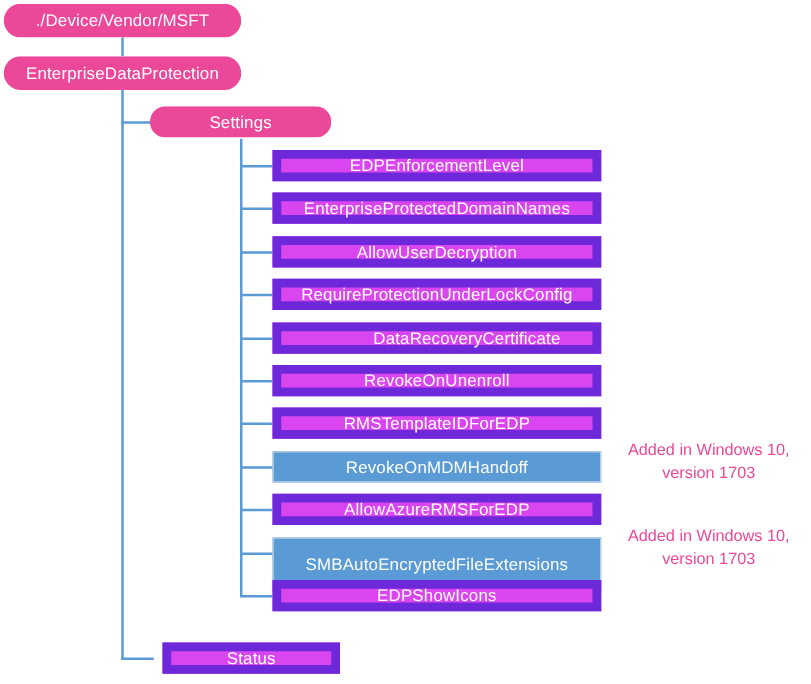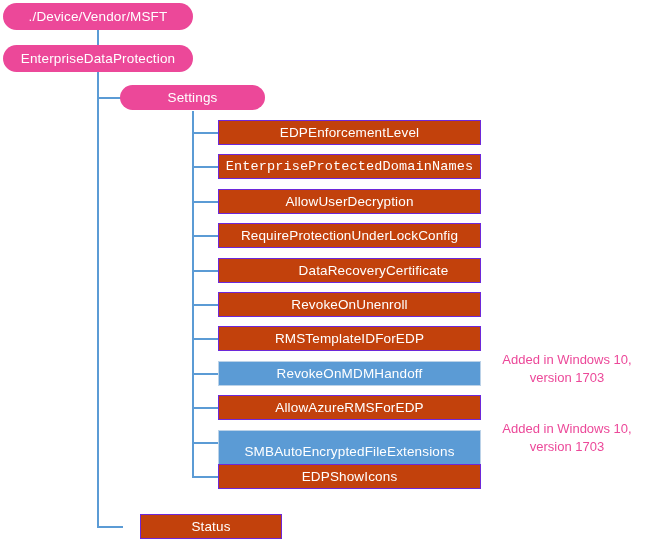"EDPEnforcementLevel" .node.green { background: #c2410c -> #d946ef; border: 1px solid #6d28d9 -> 7px solid #6d28d9 }
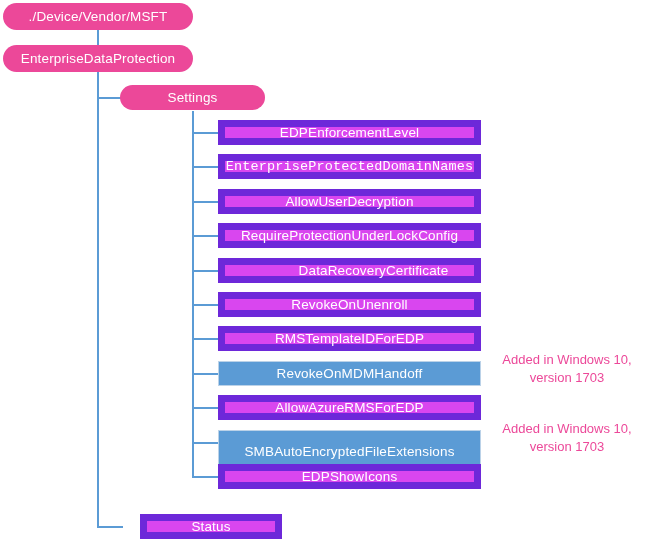"EnterpriseProtectedDomainNames" div.node { font-family: Liberation Mono, monospace -> none }
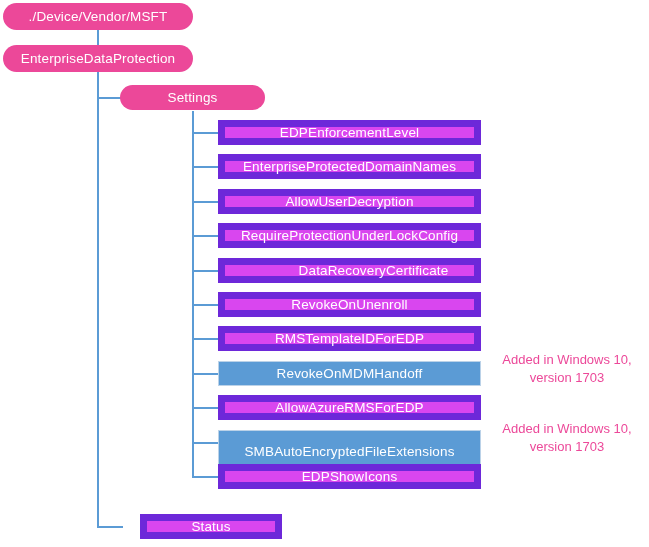"Status" div.node { left: 140px -> 130px }
